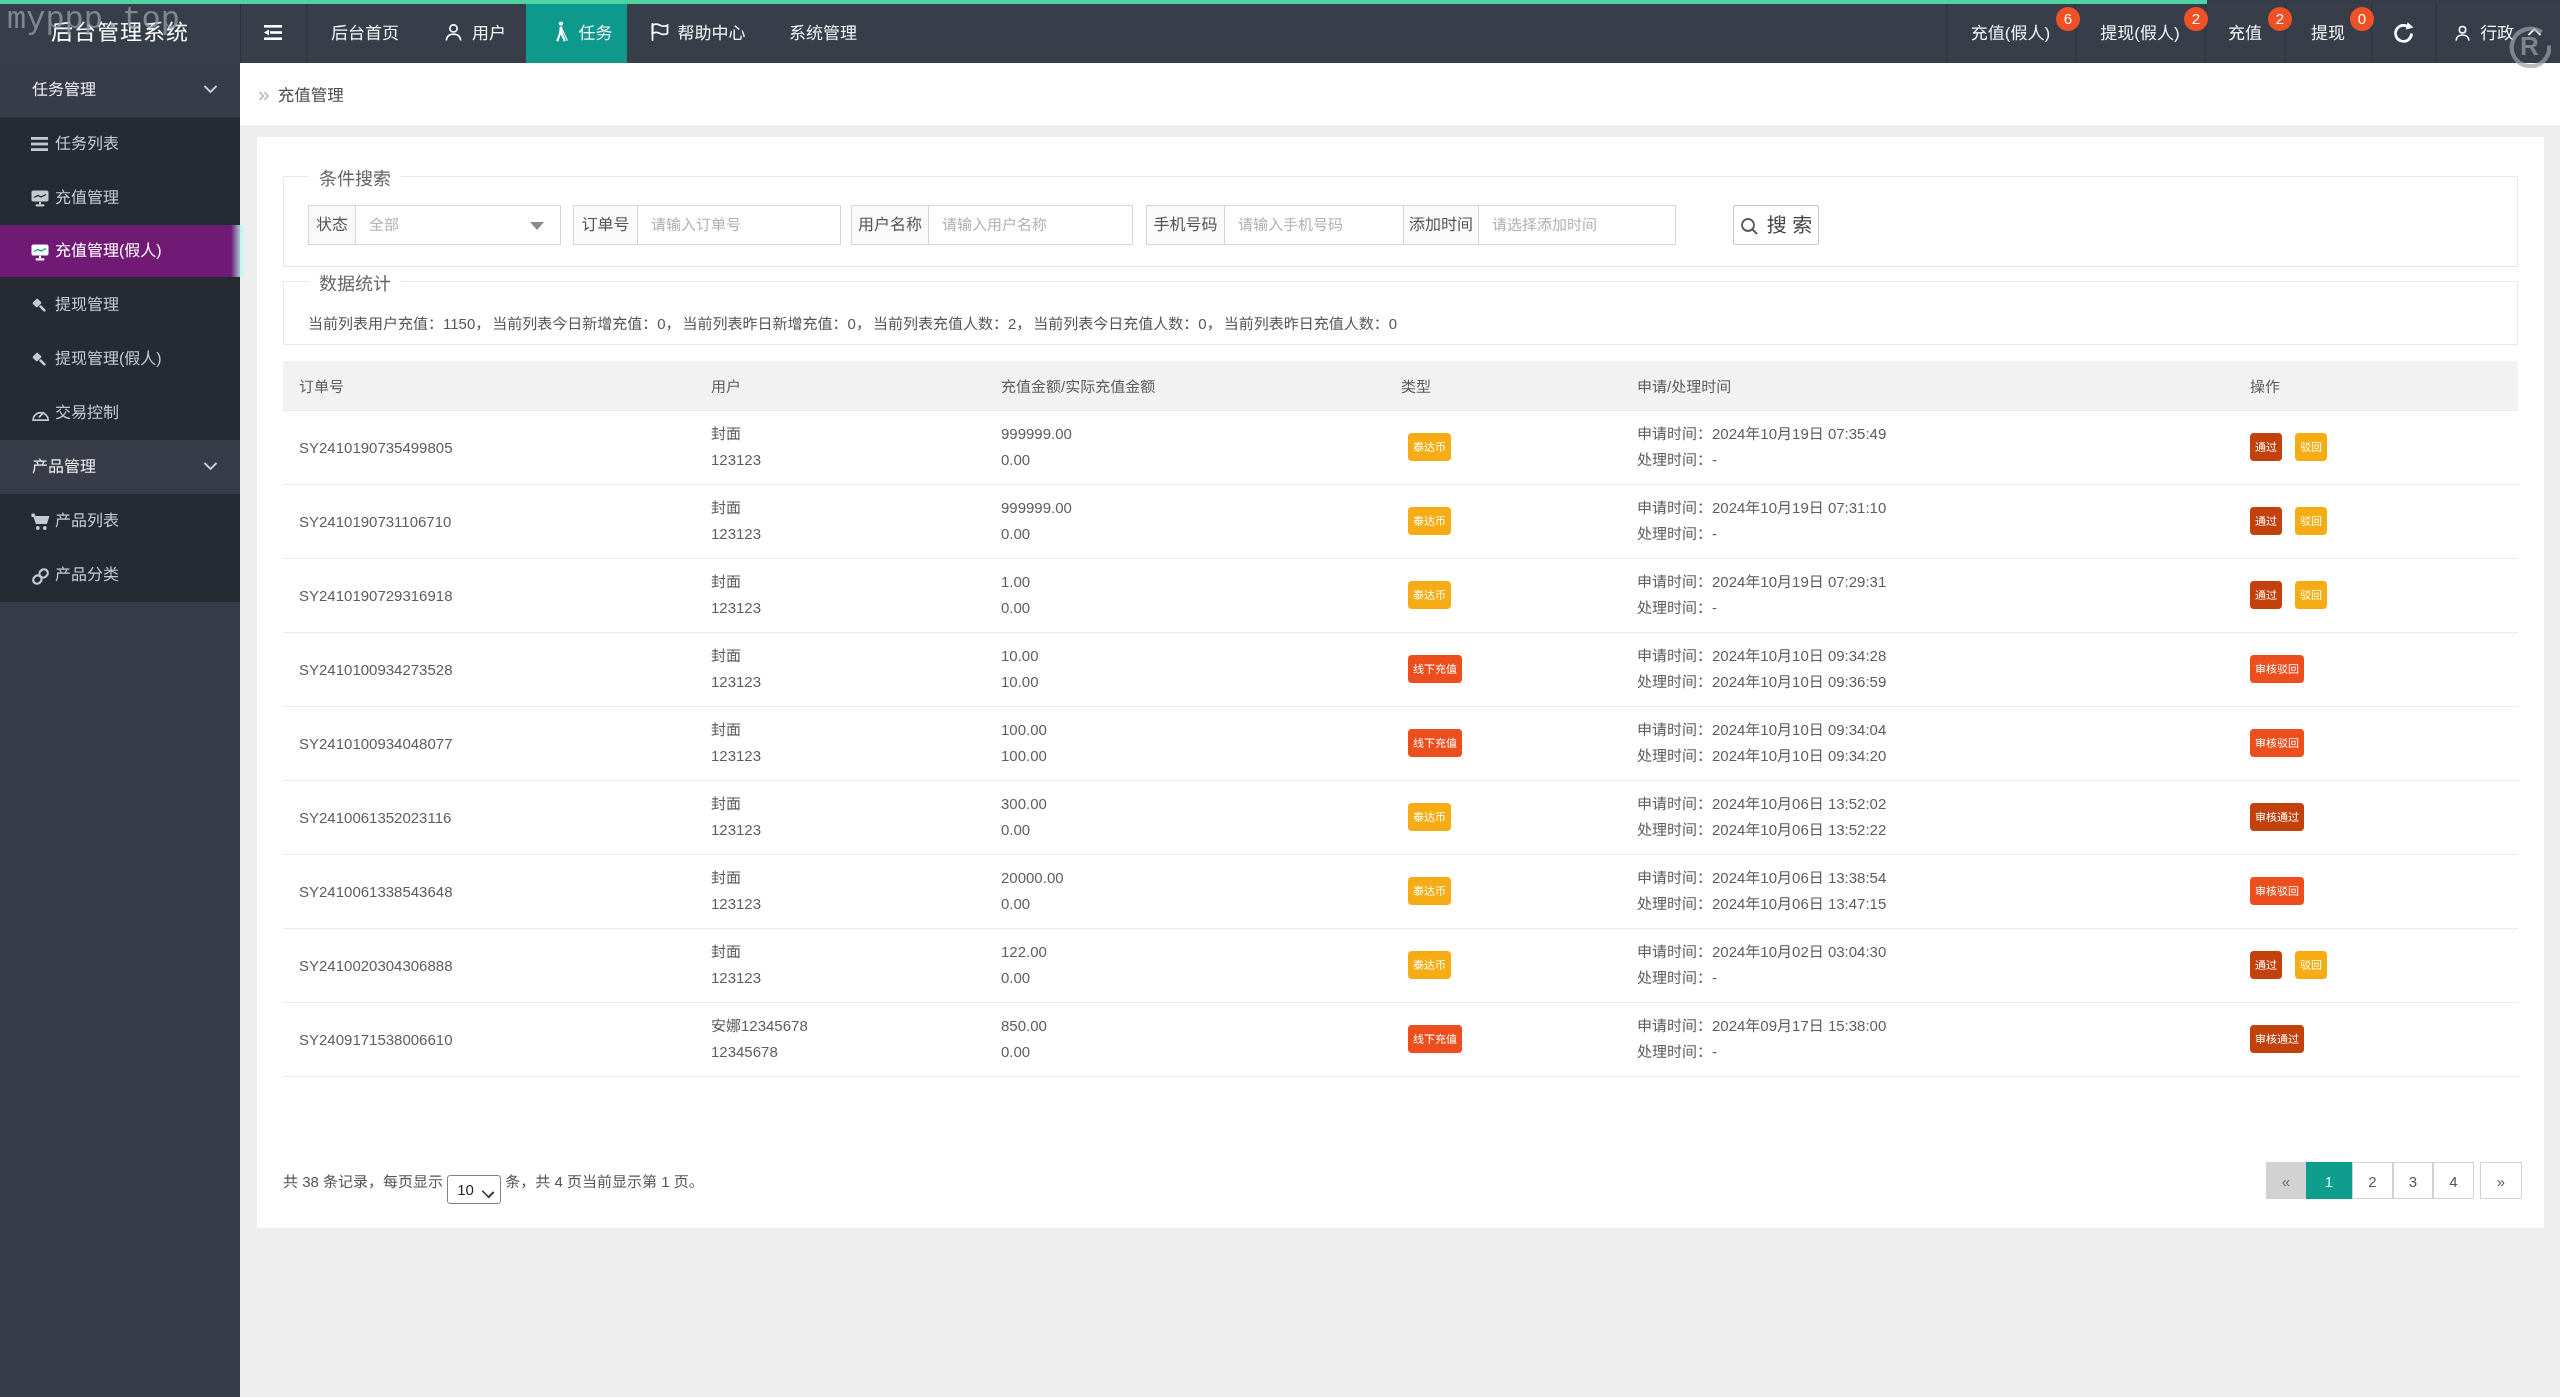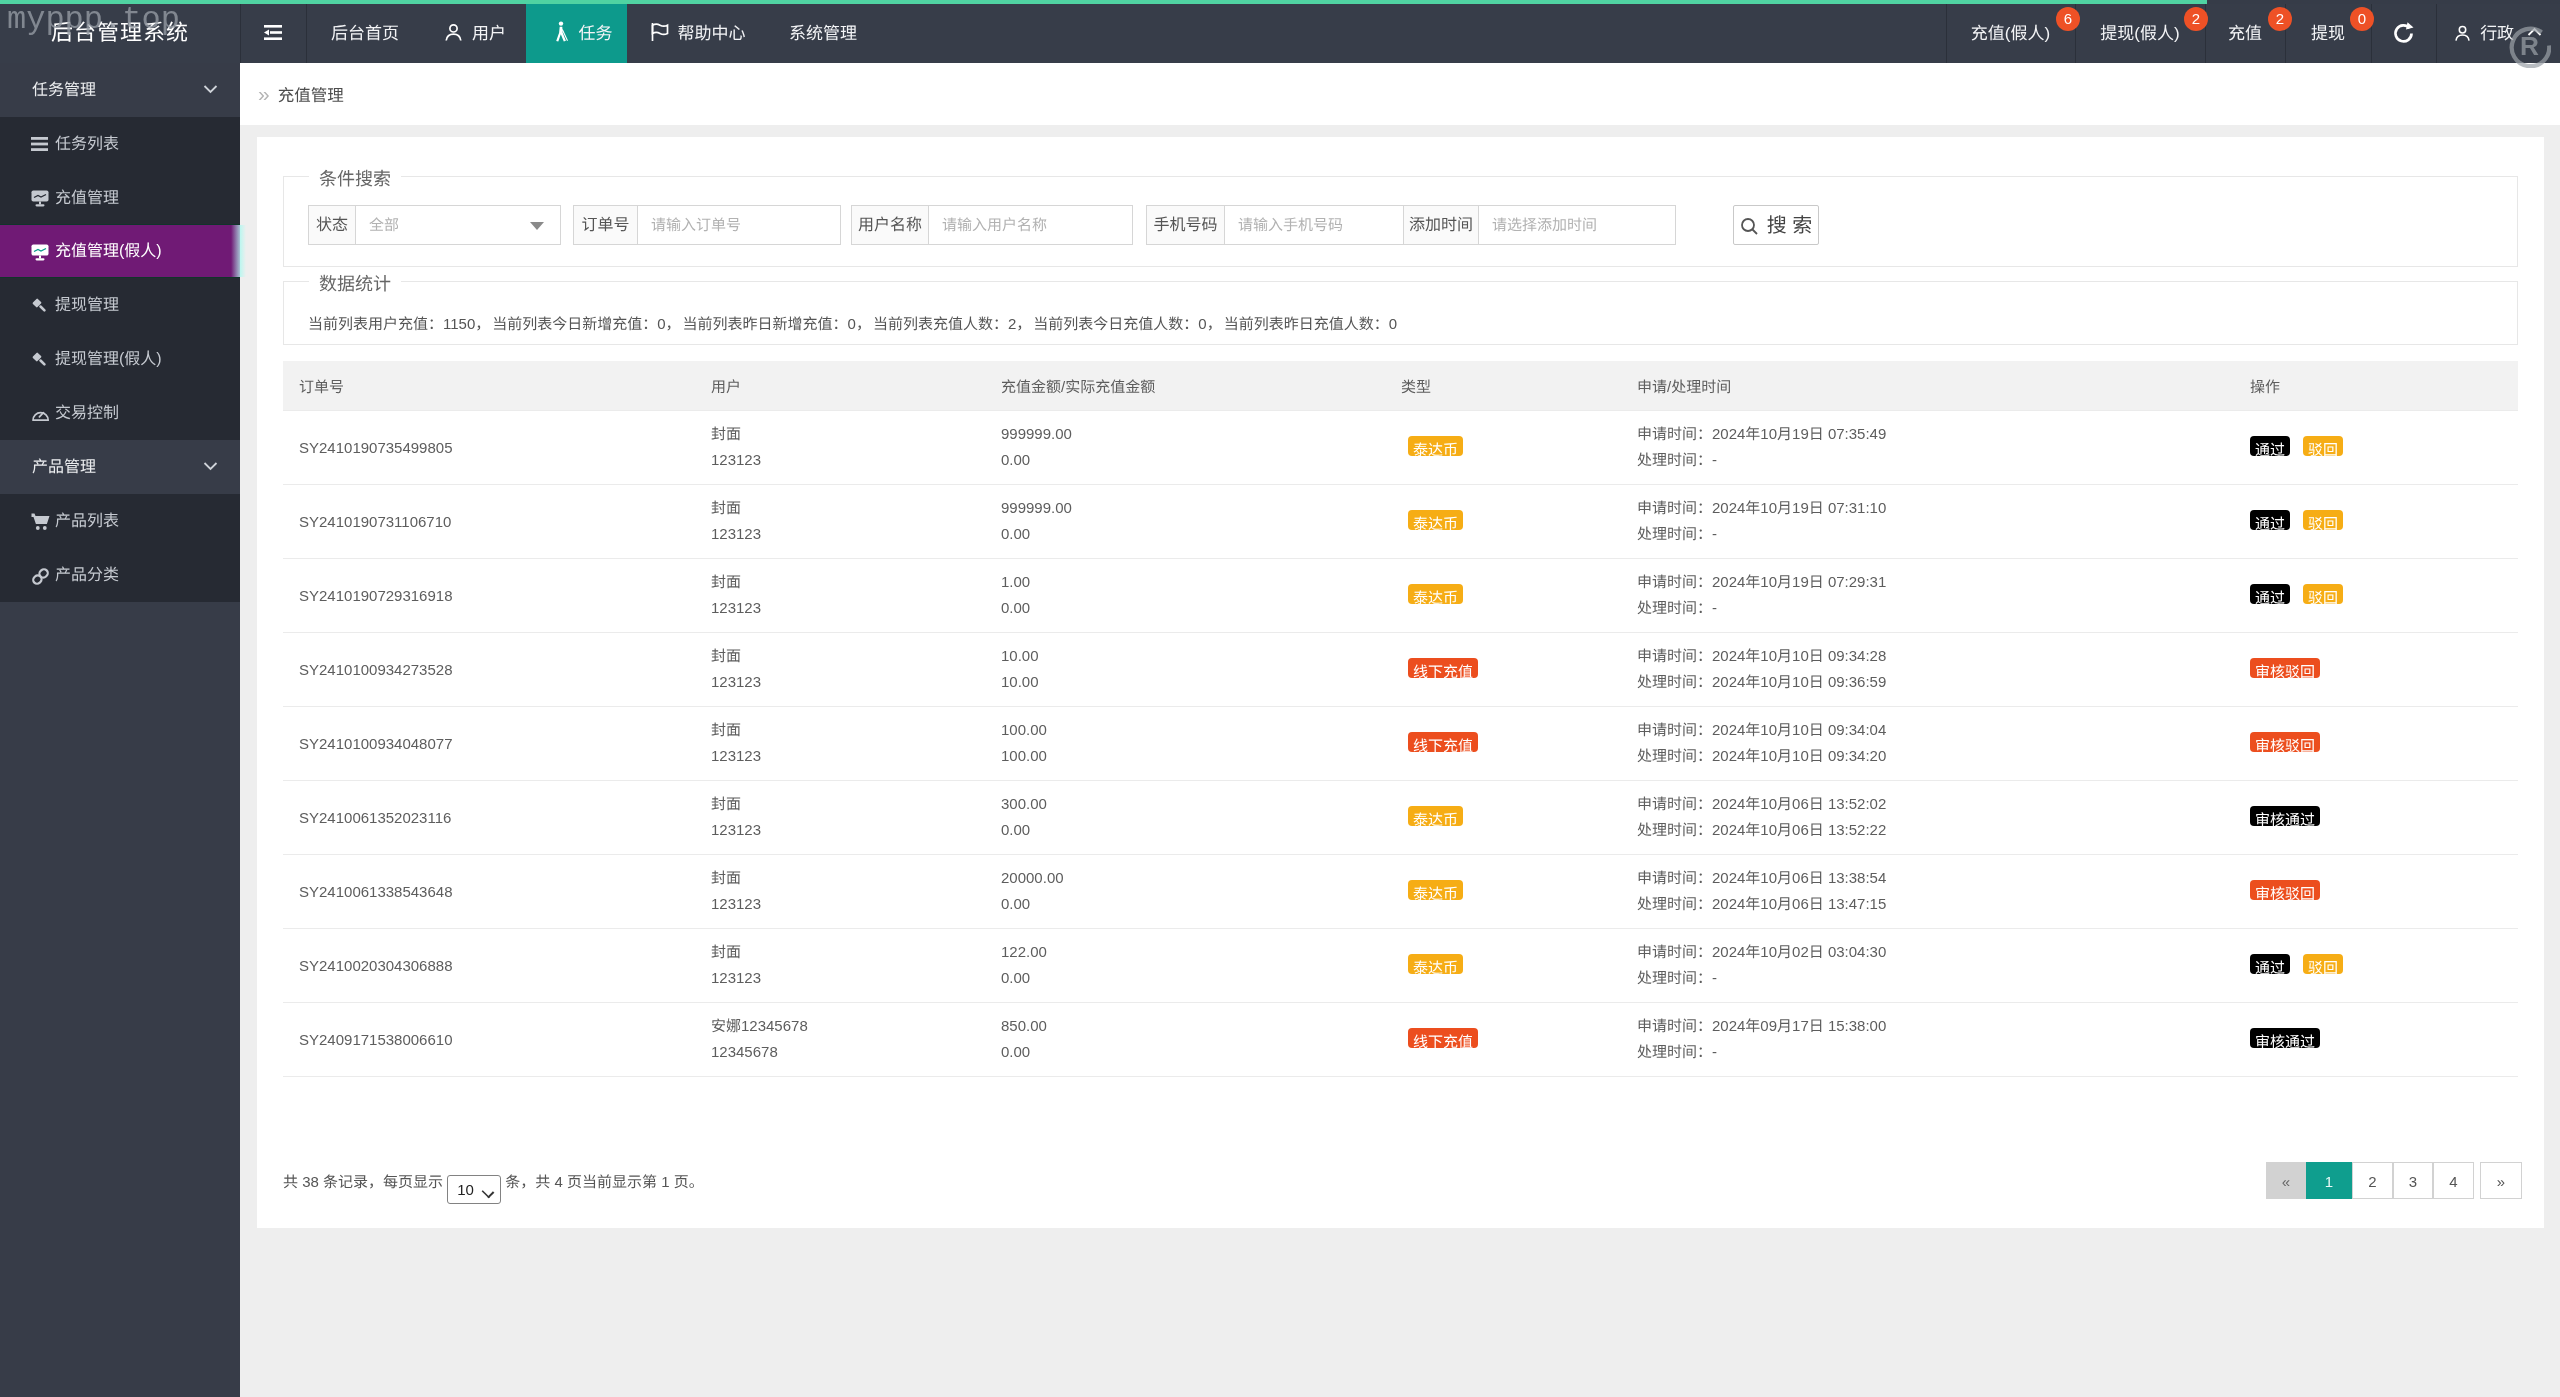"泰达币" .tag { font-size: 15px -> 11px; height: 20px -> 28px }
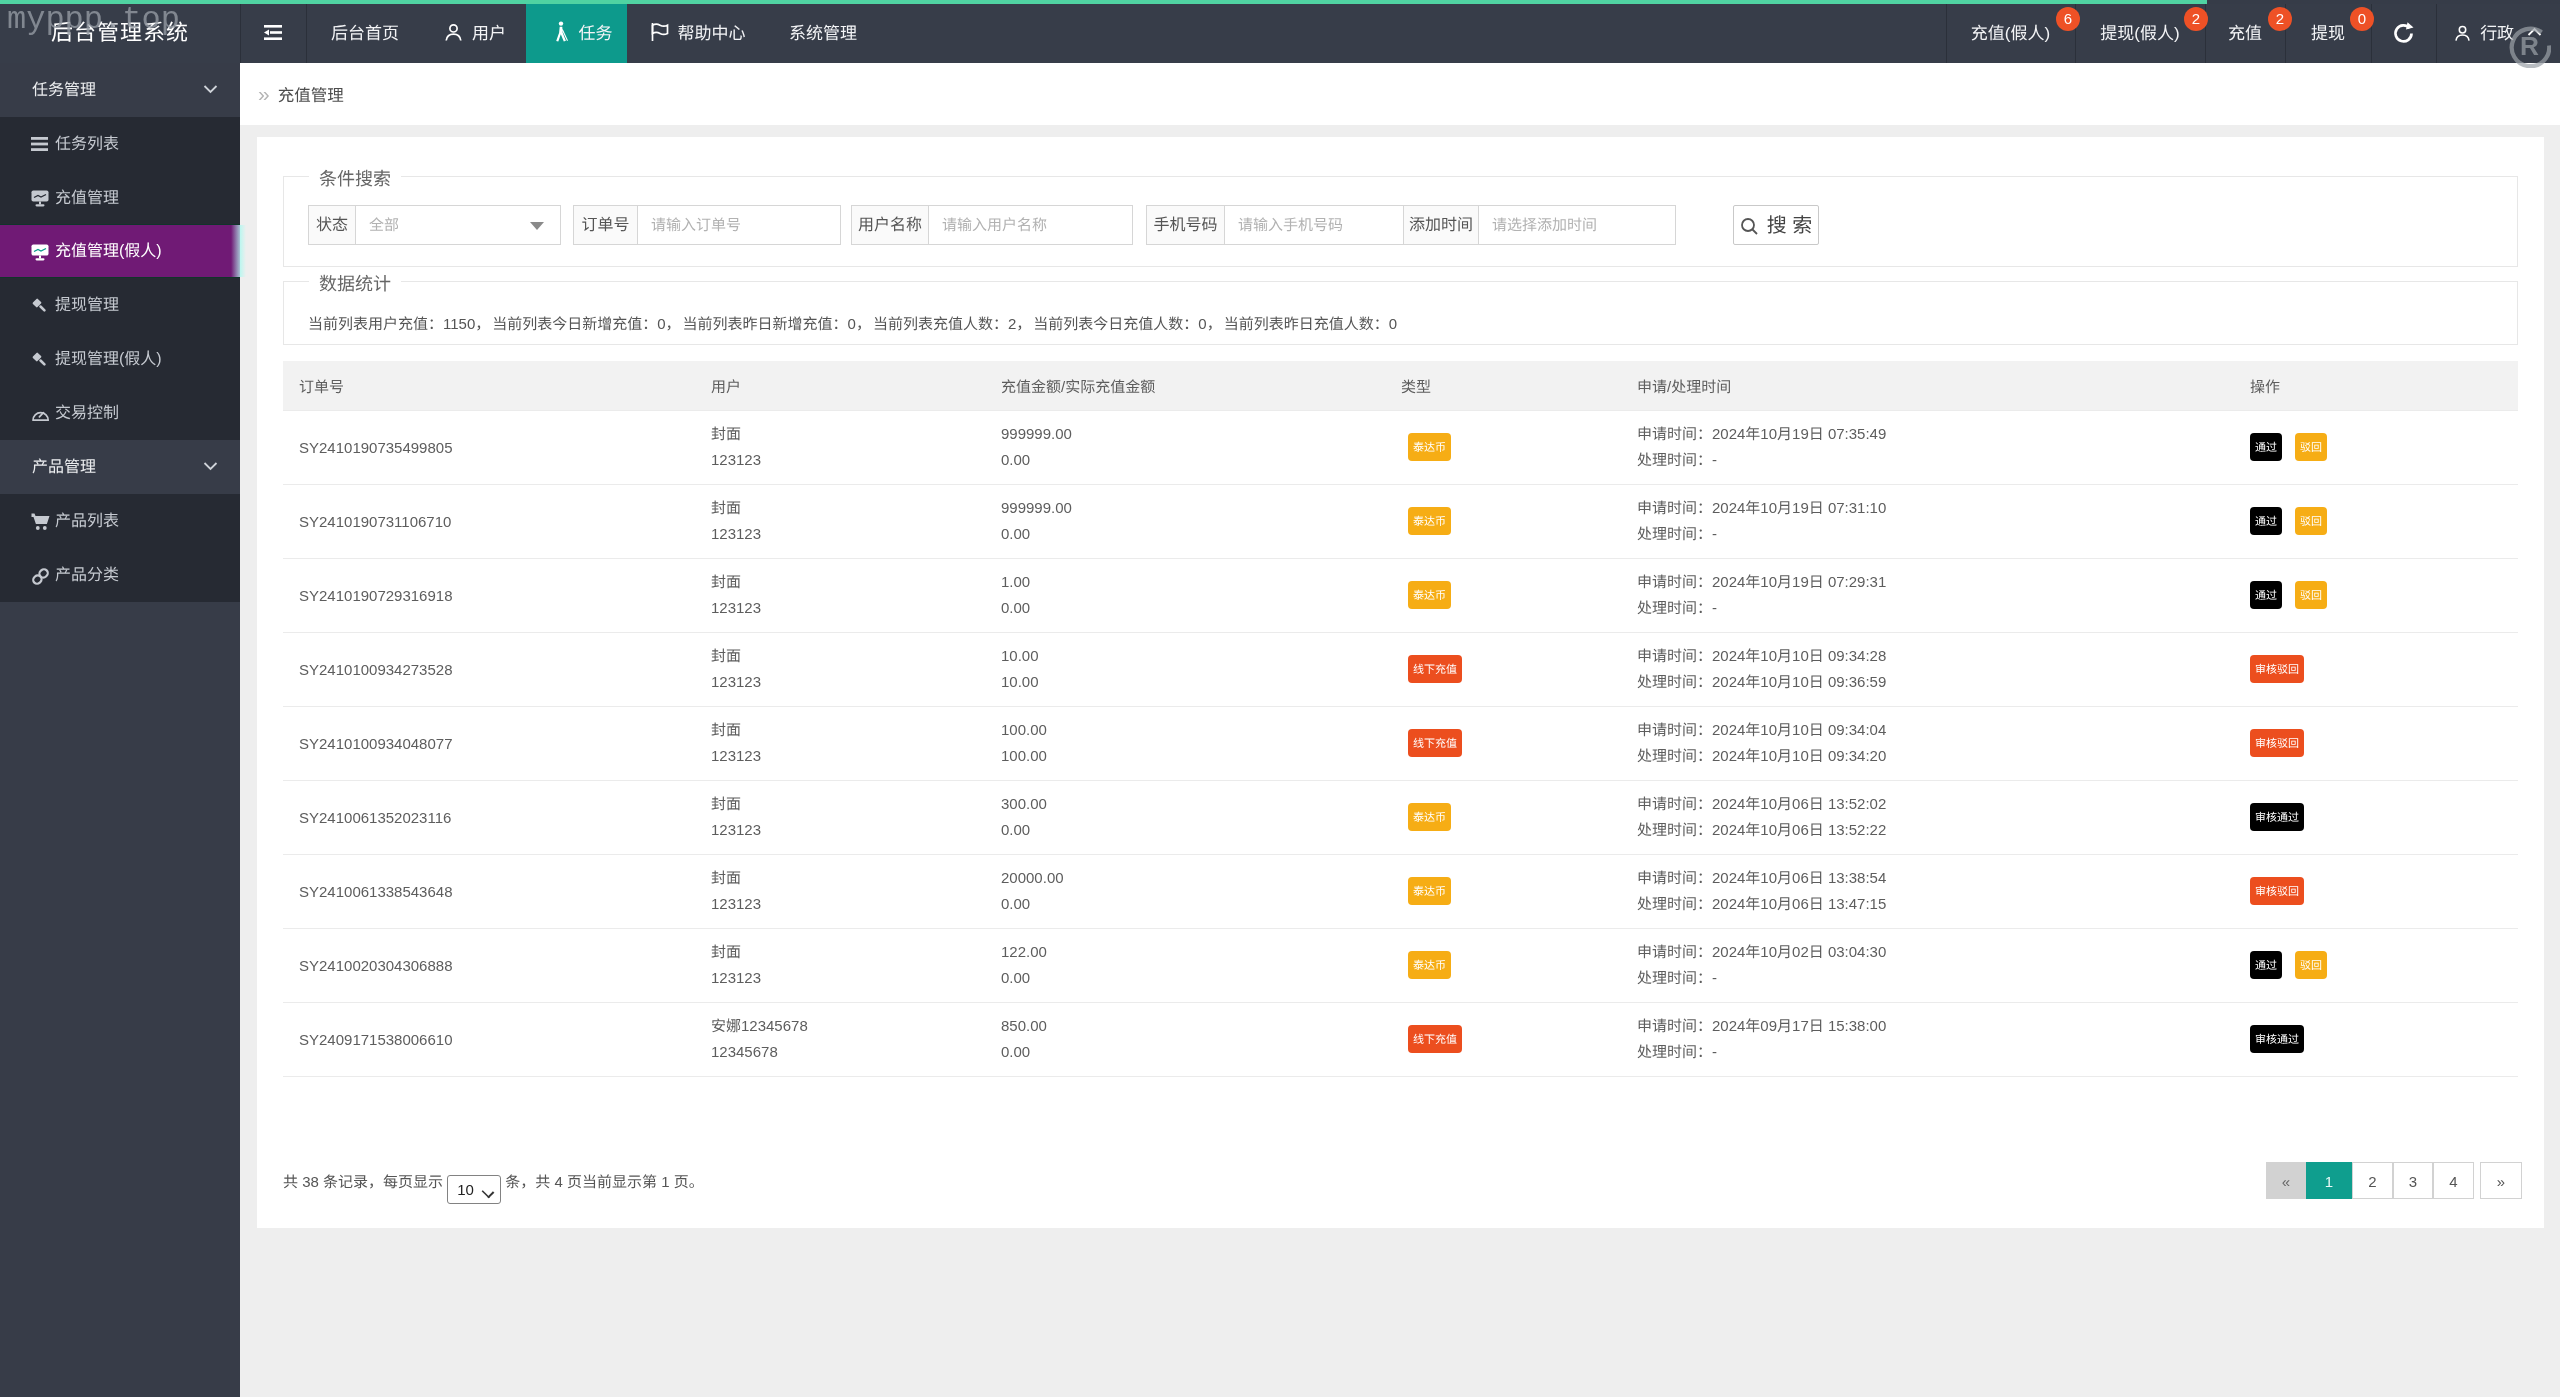"通过" .teal { background: #000000 -> #c2410c }
